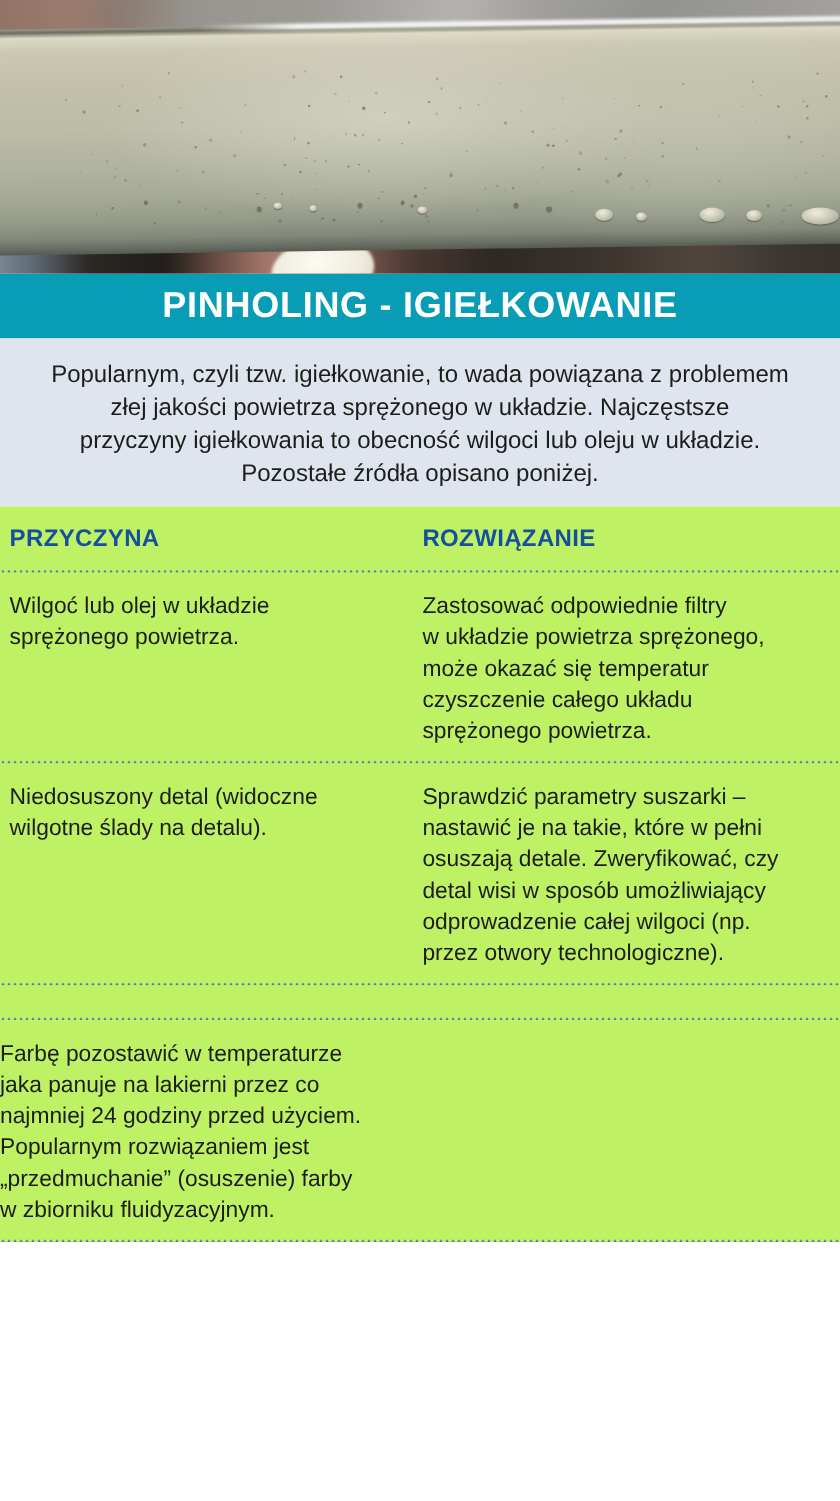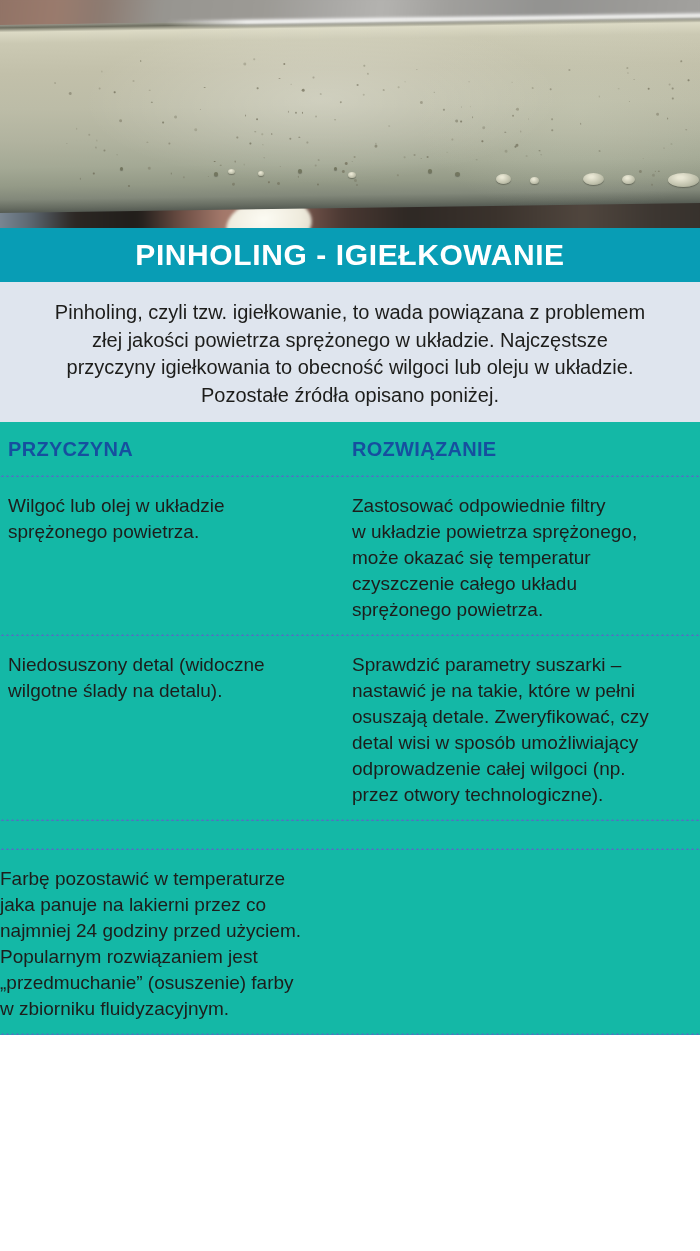"Pinholing, czyli tzw. igiełkowanie, to" div.intro-line { text: Pinholing -> Popularnym }
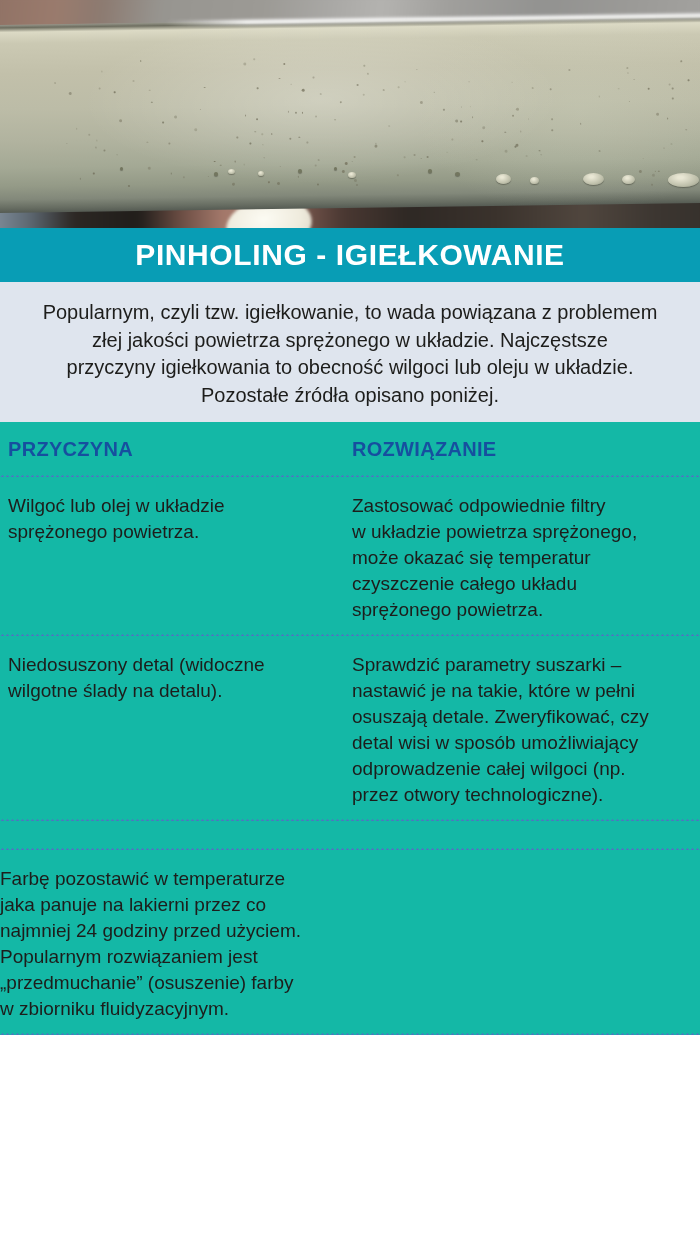"PRZYCZYNA" .table { background: #14b8a6 -> #bef264 }
